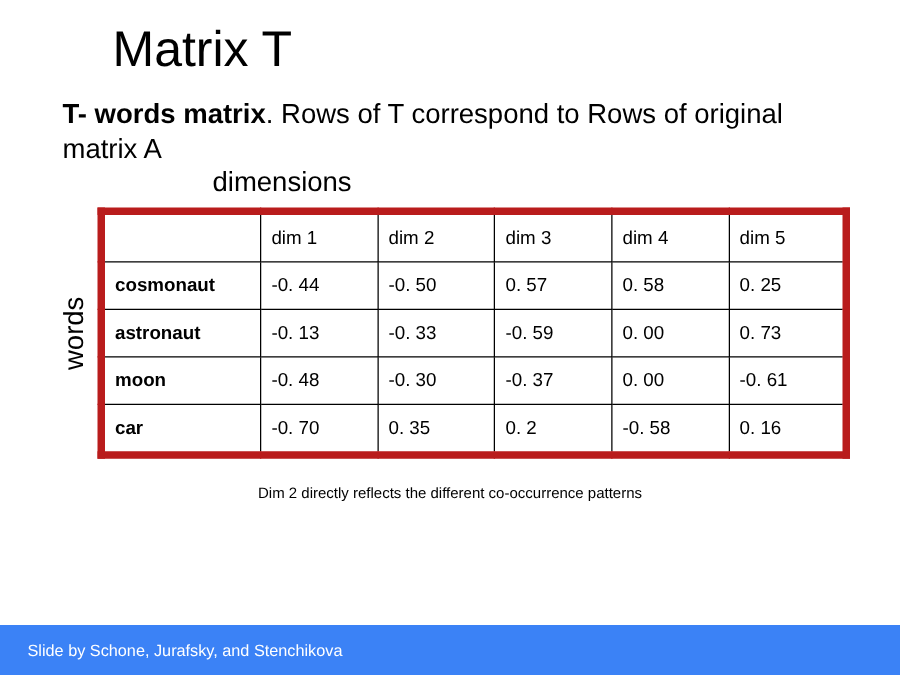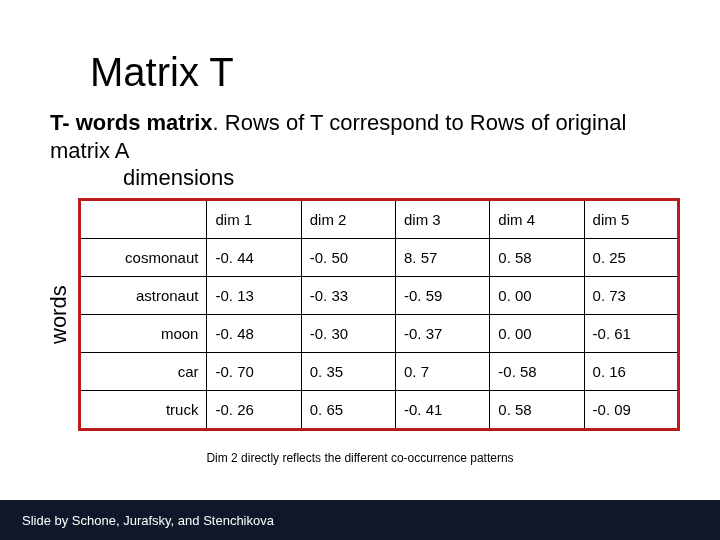"Matrix T" .title { margin-top: 32px -> none }
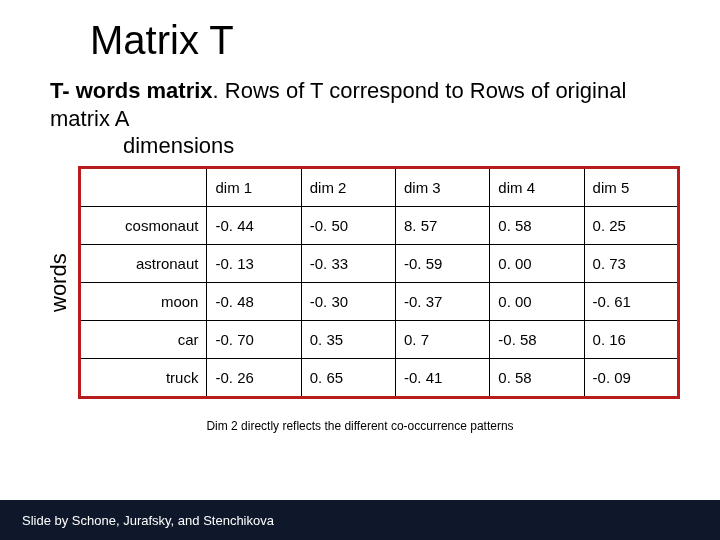"dimensions" .desc .dim-line { margin-left: 73px -> 120px }
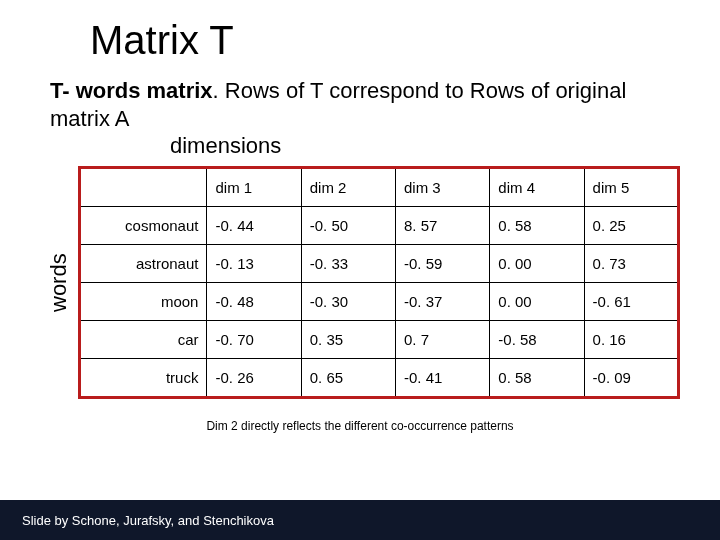"dim 1" table { border: 3px solid #b91c1c -> 6px solid #b91c1c }
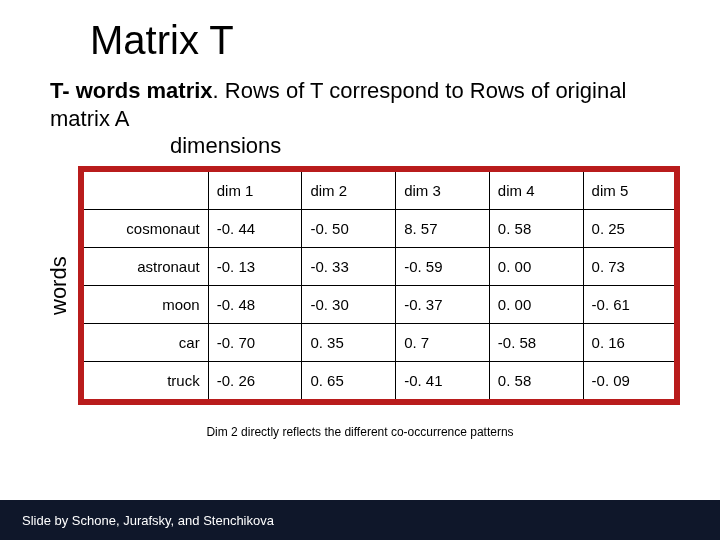"cosmonaut" th.row-head { font-weight: 400 -> 700; text-align: right -> none }
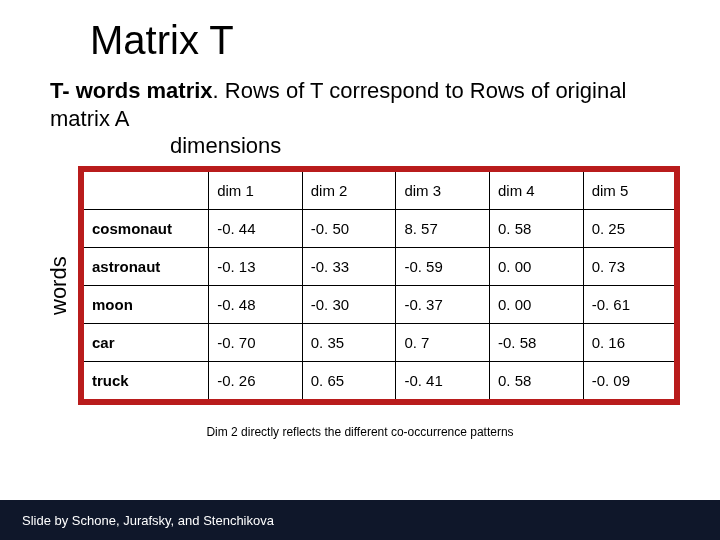"8. 57" td.num { text: 8 -> 0 }
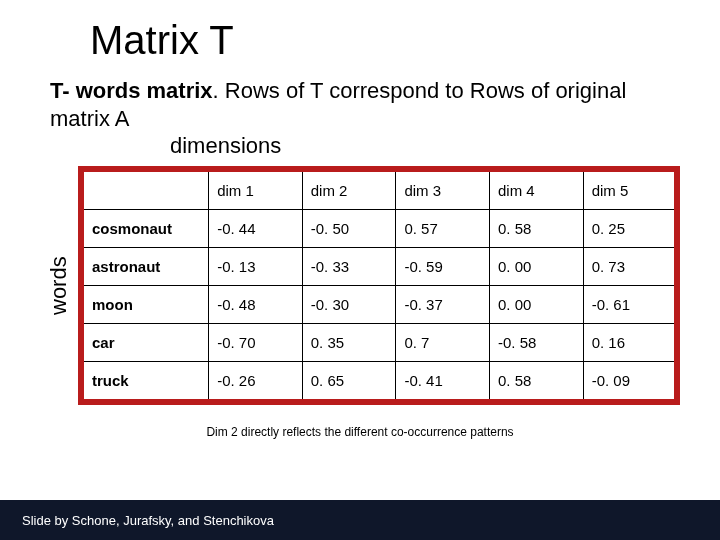"0. 7" td.num { text: 7 -> 2 }
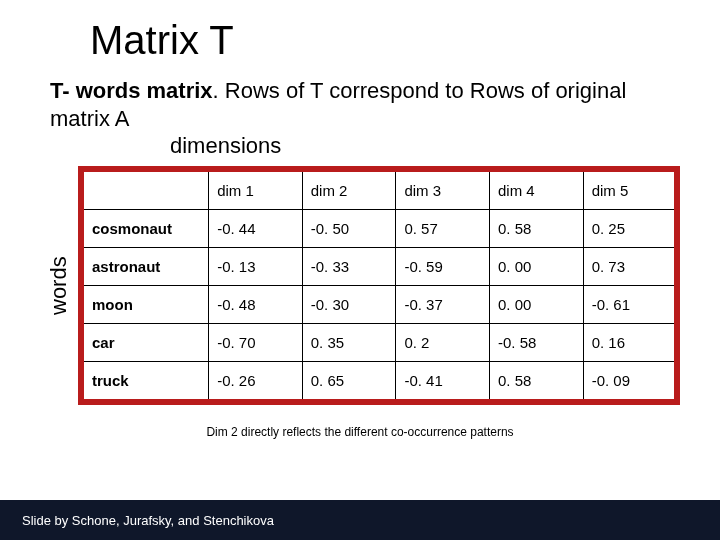"truck" tr { html: <tr> <th>truck</th> <td>-0. 26</td> <td>0. 65</td> <td>-0. 41</td> <td>0. 58</td> <td>-0. 09</td> </tr> -> none }
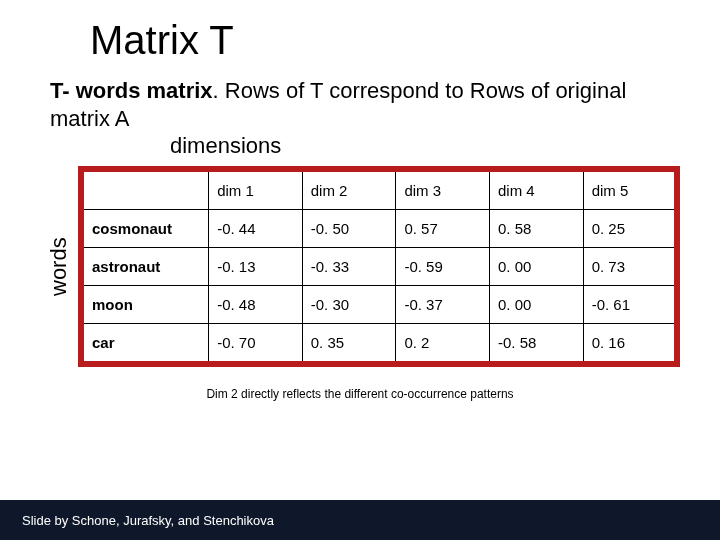"Slide by Schone, Jurafsky, and" .footer { background: #0f172a -> #3b82f6 }
